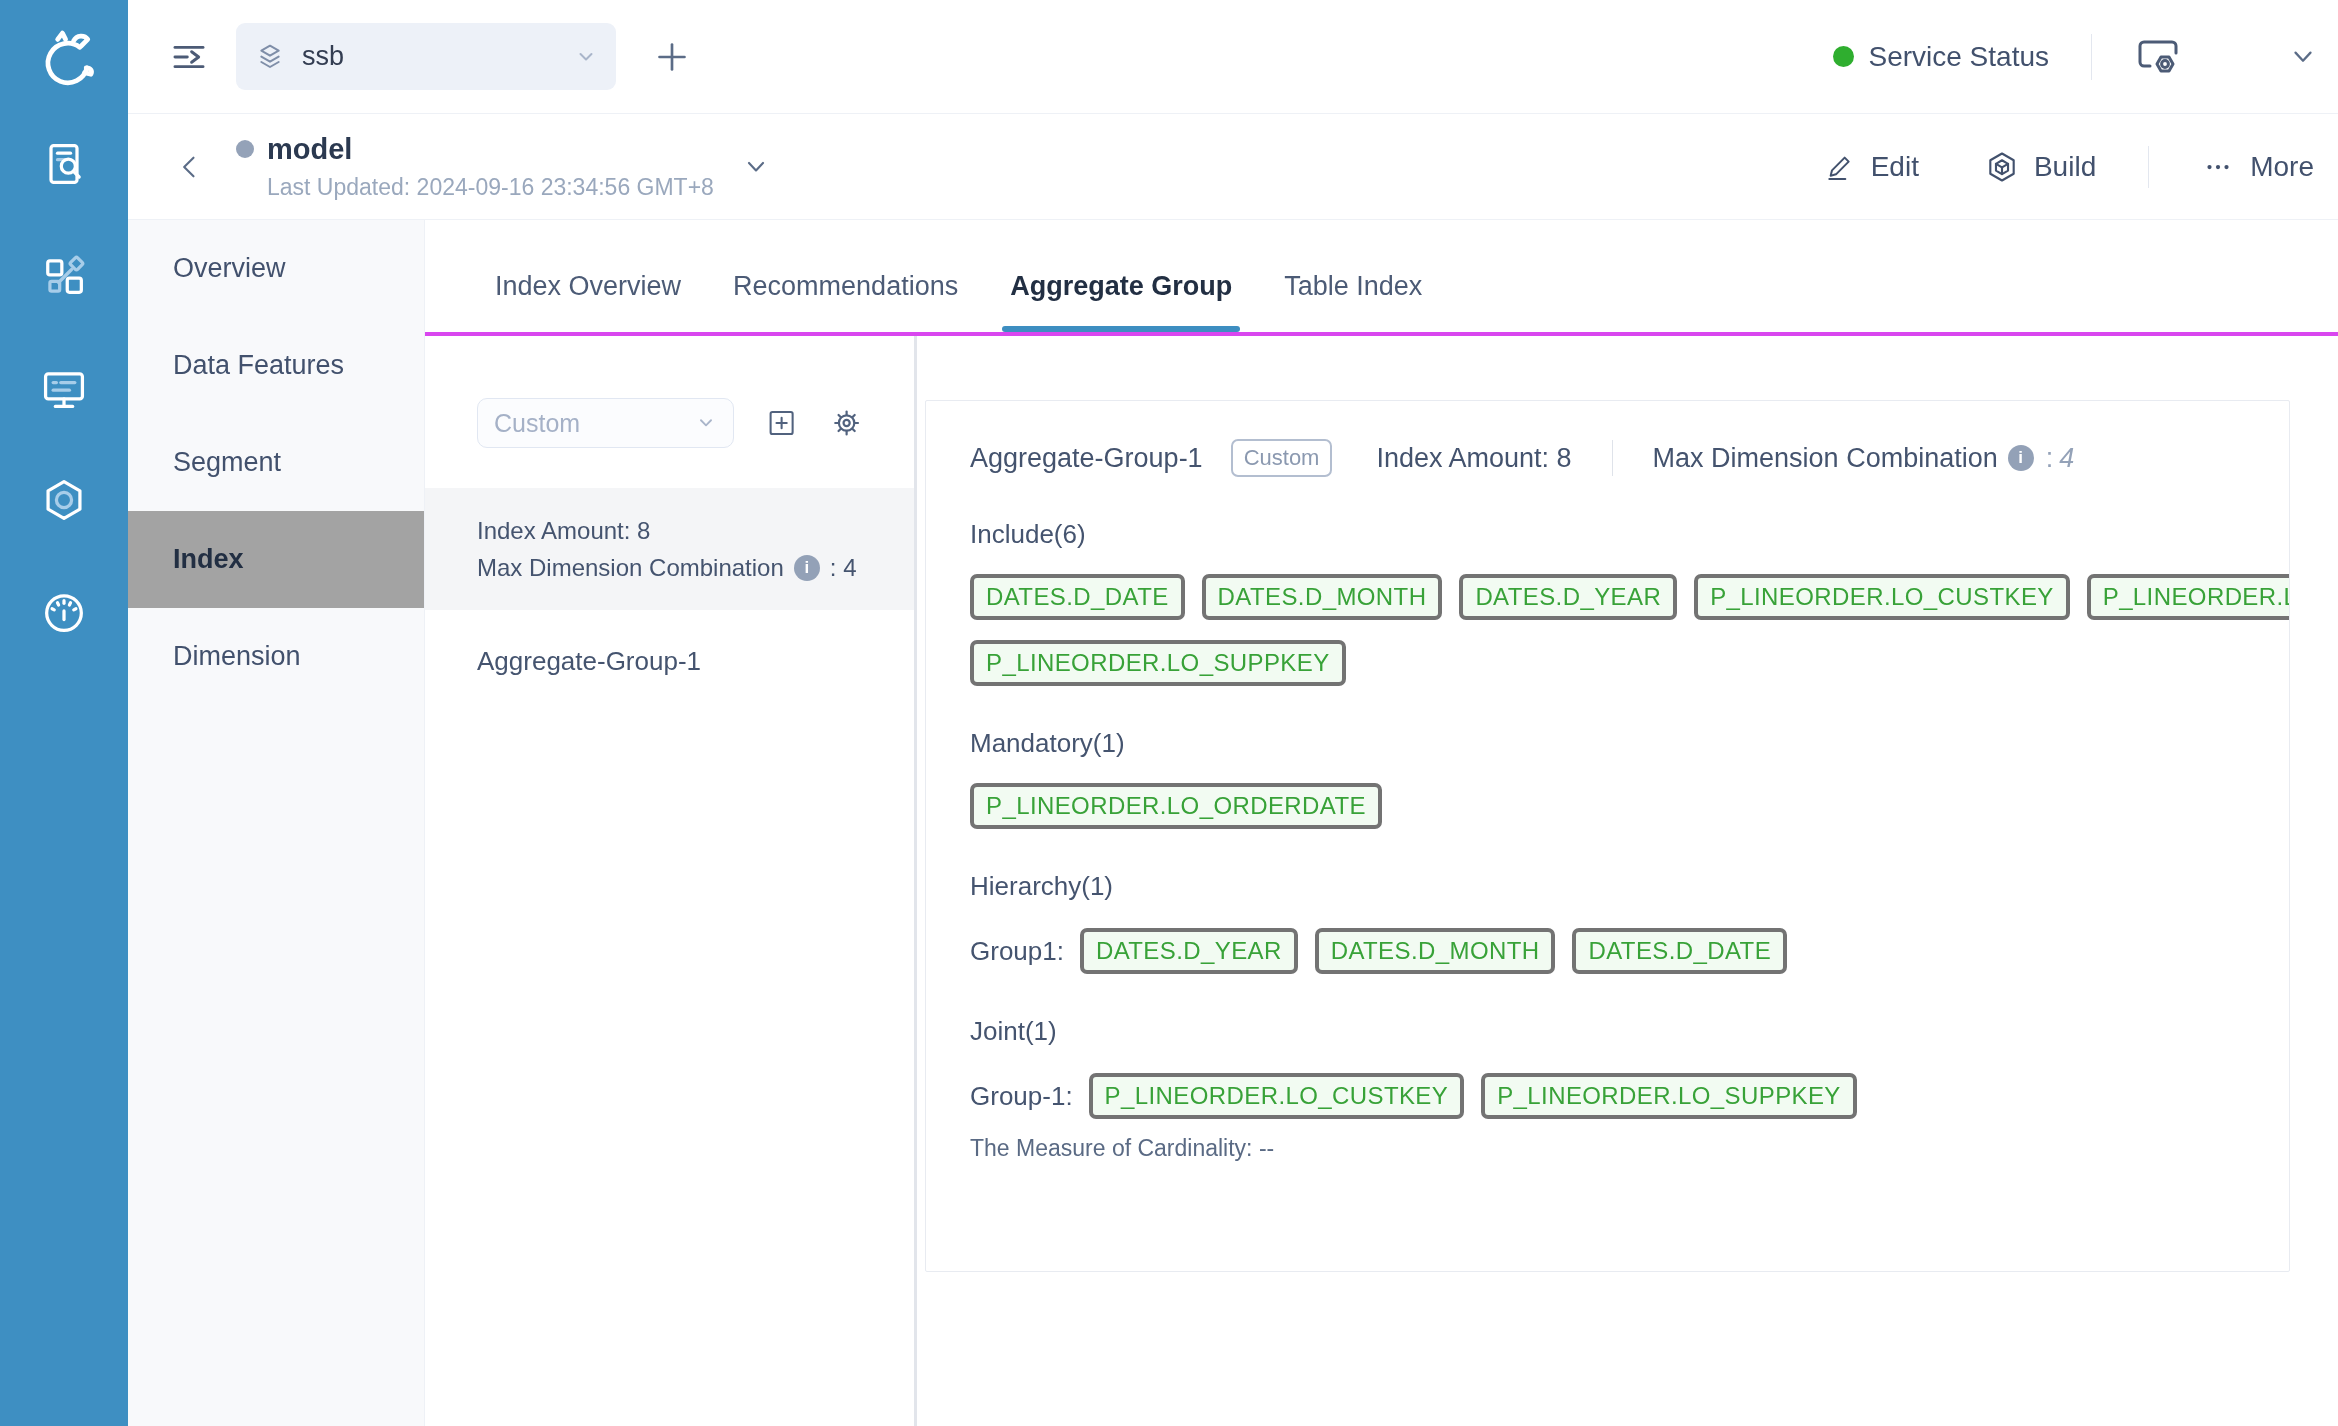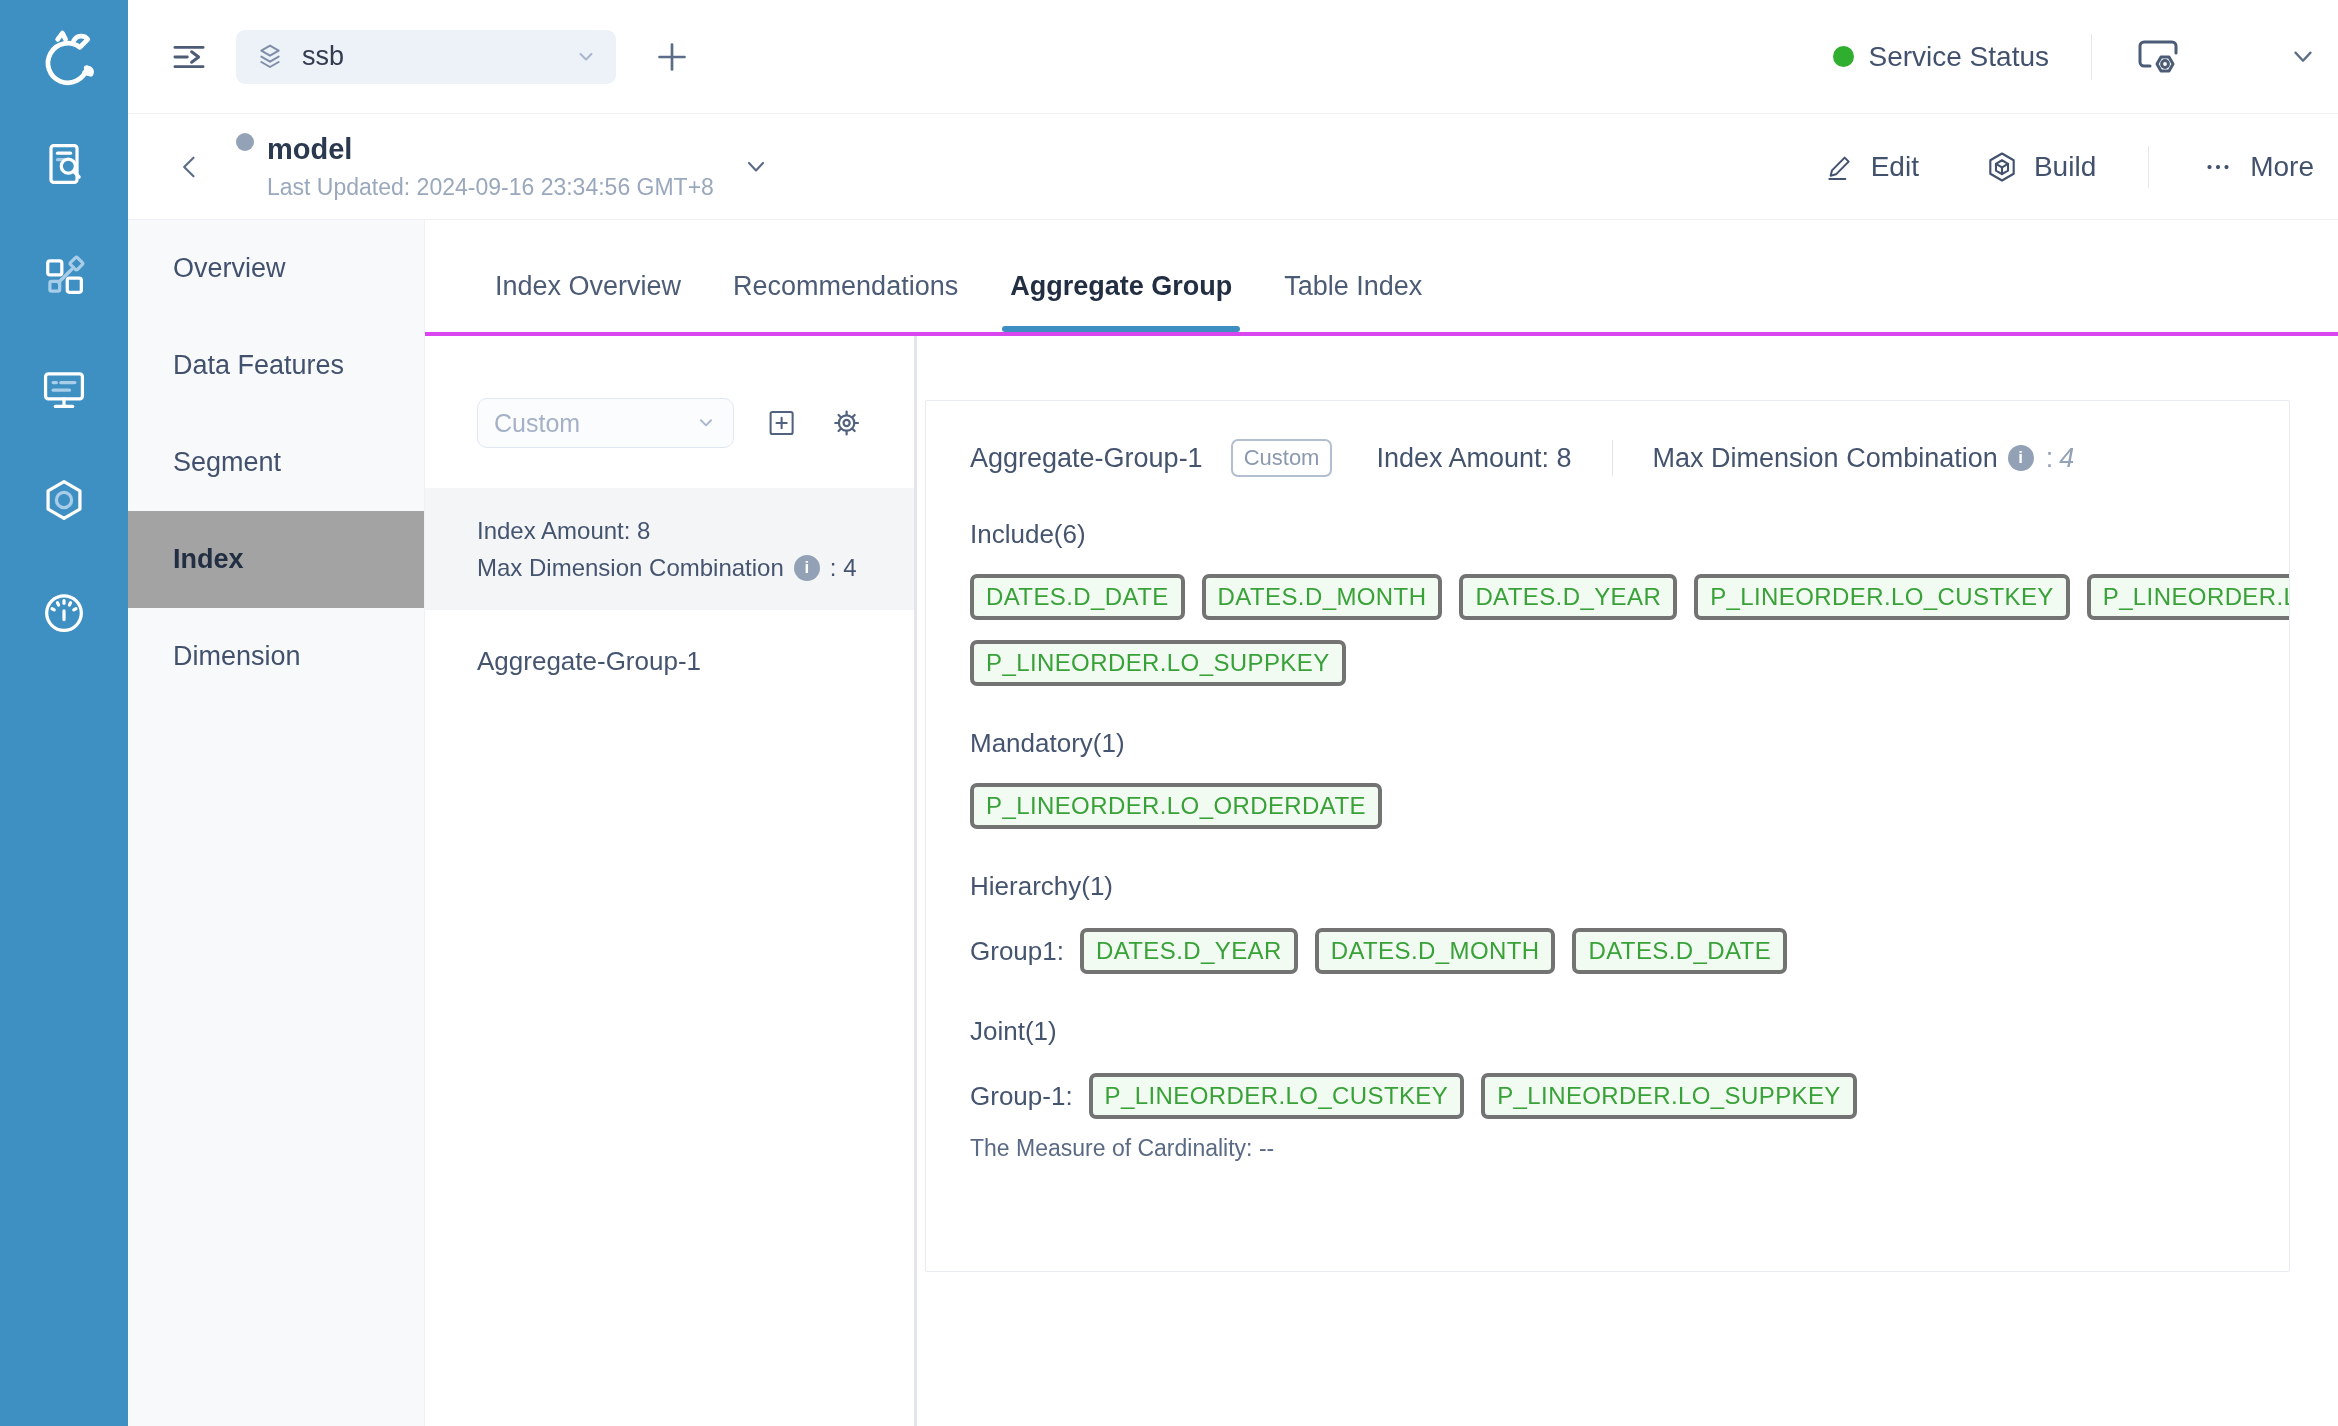"ssb" .proj-pill { height: 54px -> 67px }
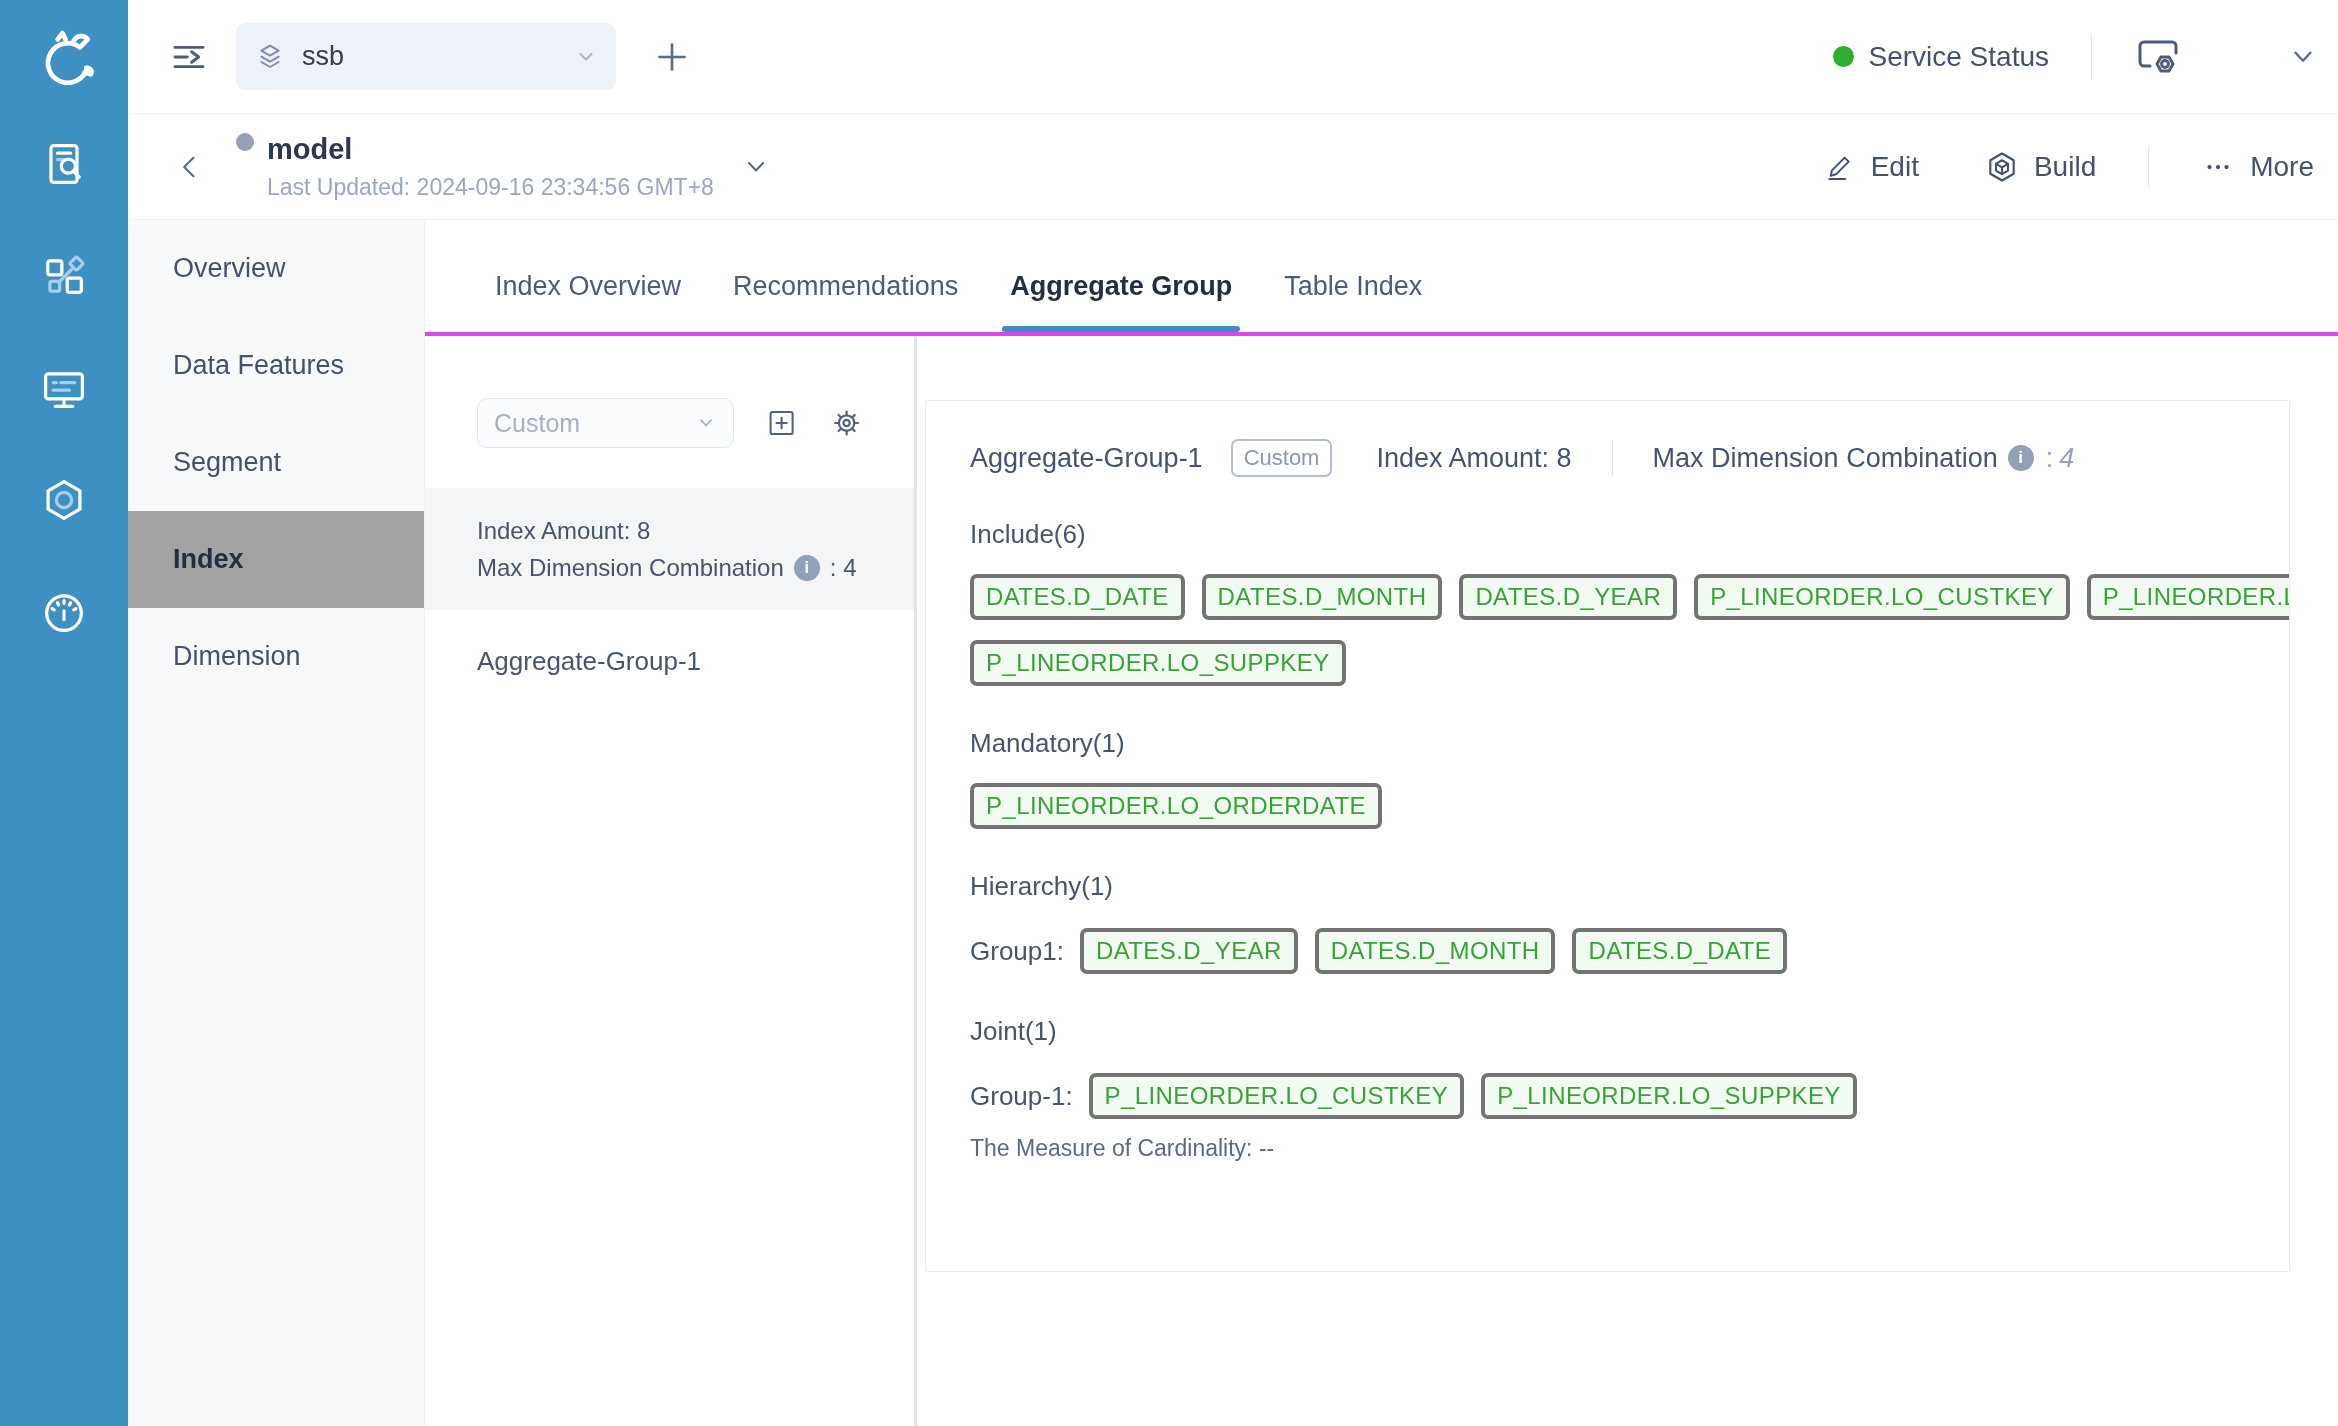"model" .mtitle-r1 { align-items: none -> center }
